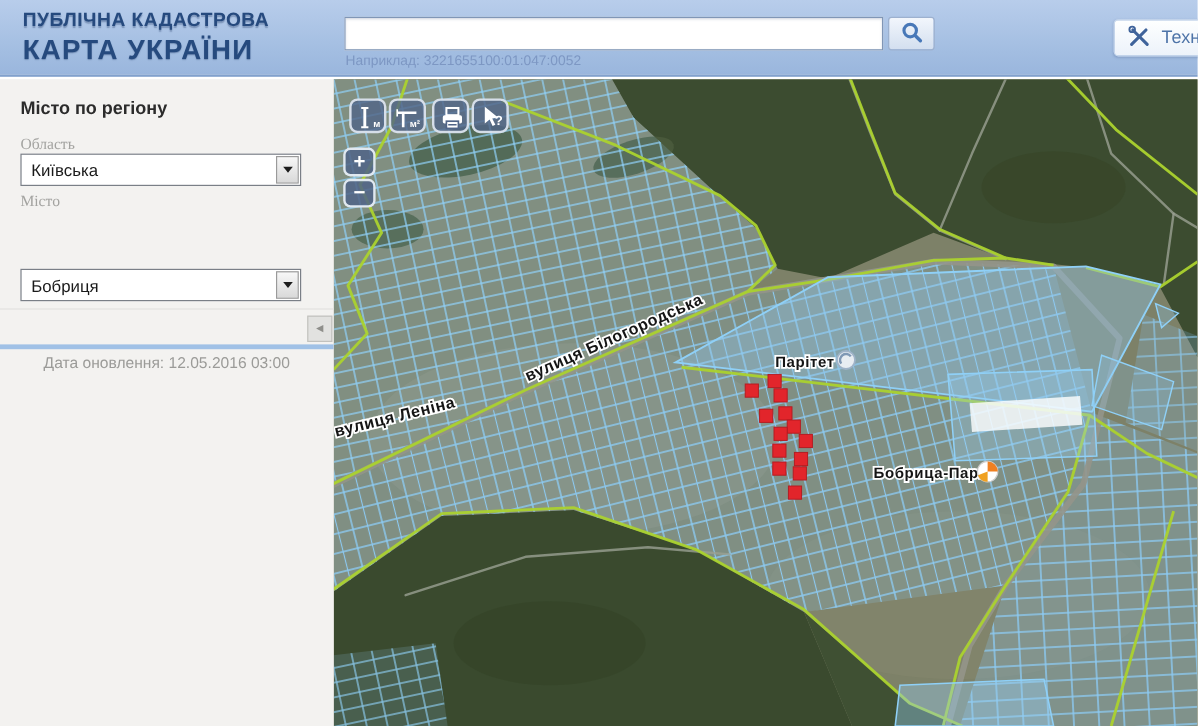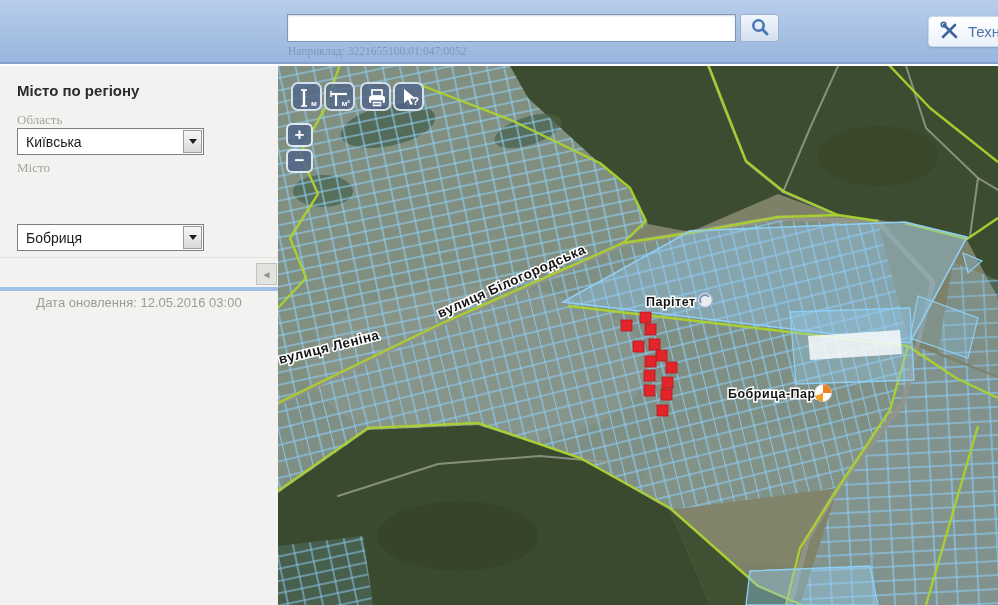"ПУБЛІЧНА КАДАСТРОВА" div.logo { html: none -> <div> <div>ПУБЛІЧНА КАДАСТРОВА</div> <div>КАРТА УКРАЇНИ</div> </div> }
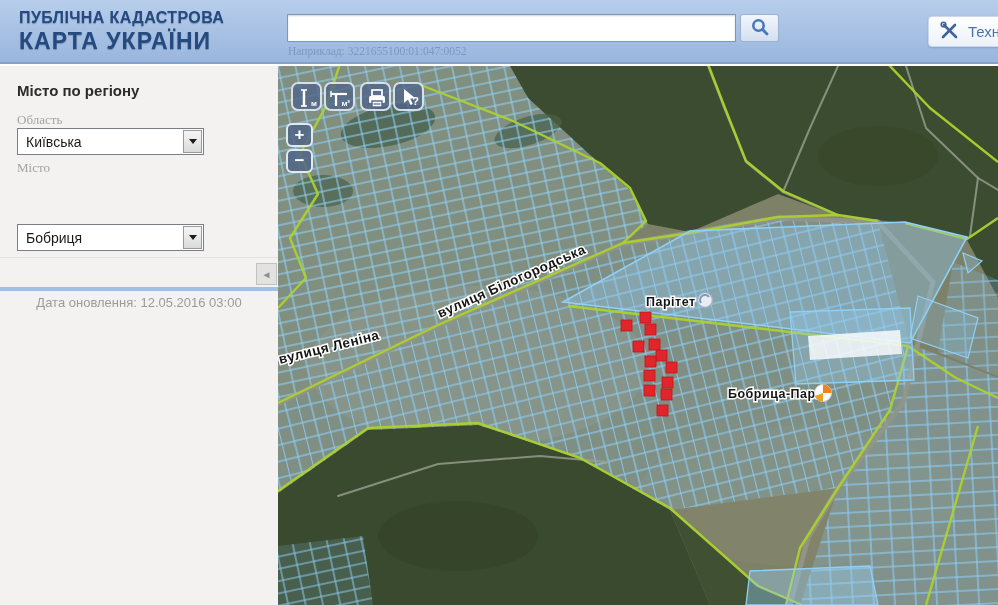"Наприклад: 3221655100:01:047:0052" .search-hint { font-family: Liberation Serif, serif -> none }
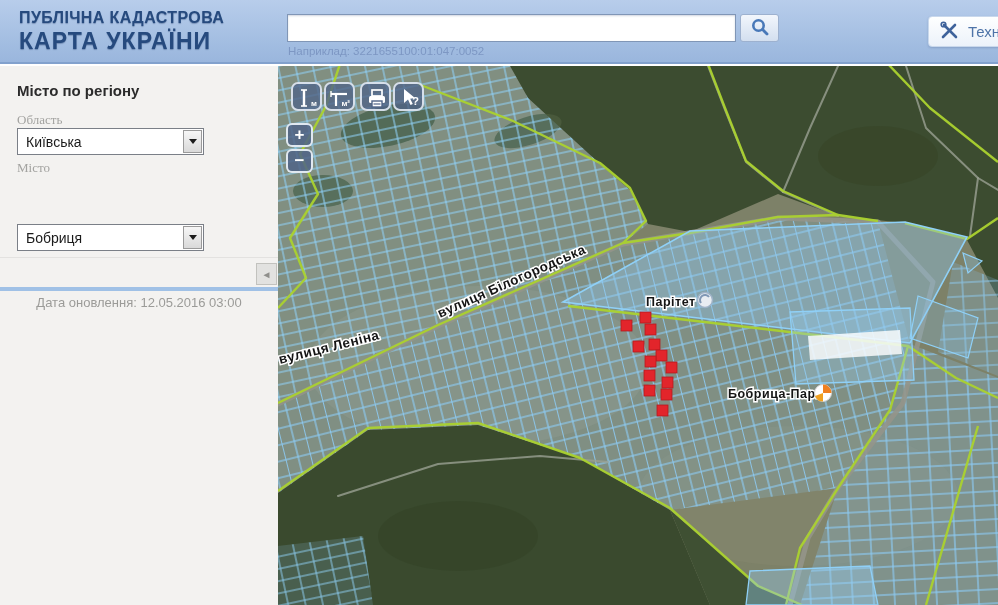"Київська" .sb-select { width: 187px -> 234px }
